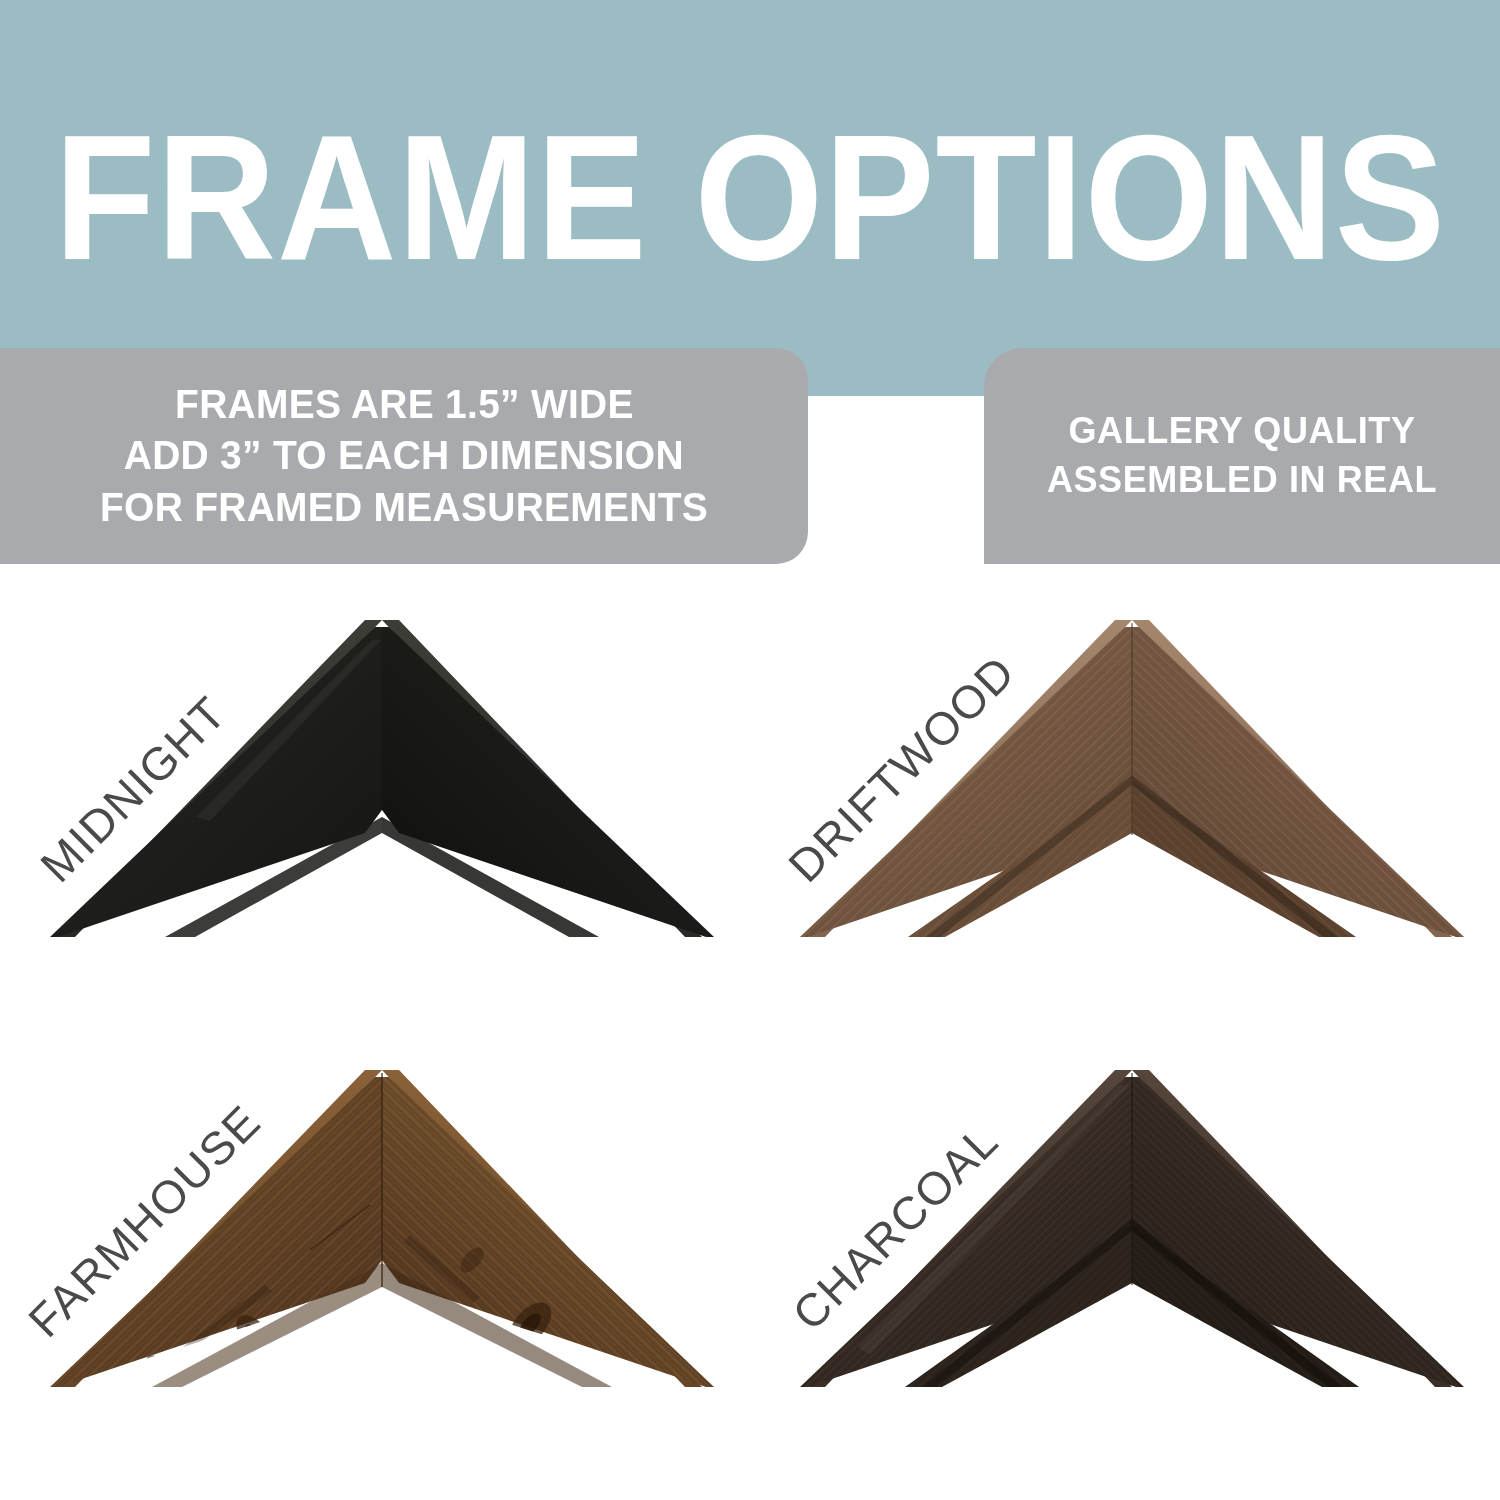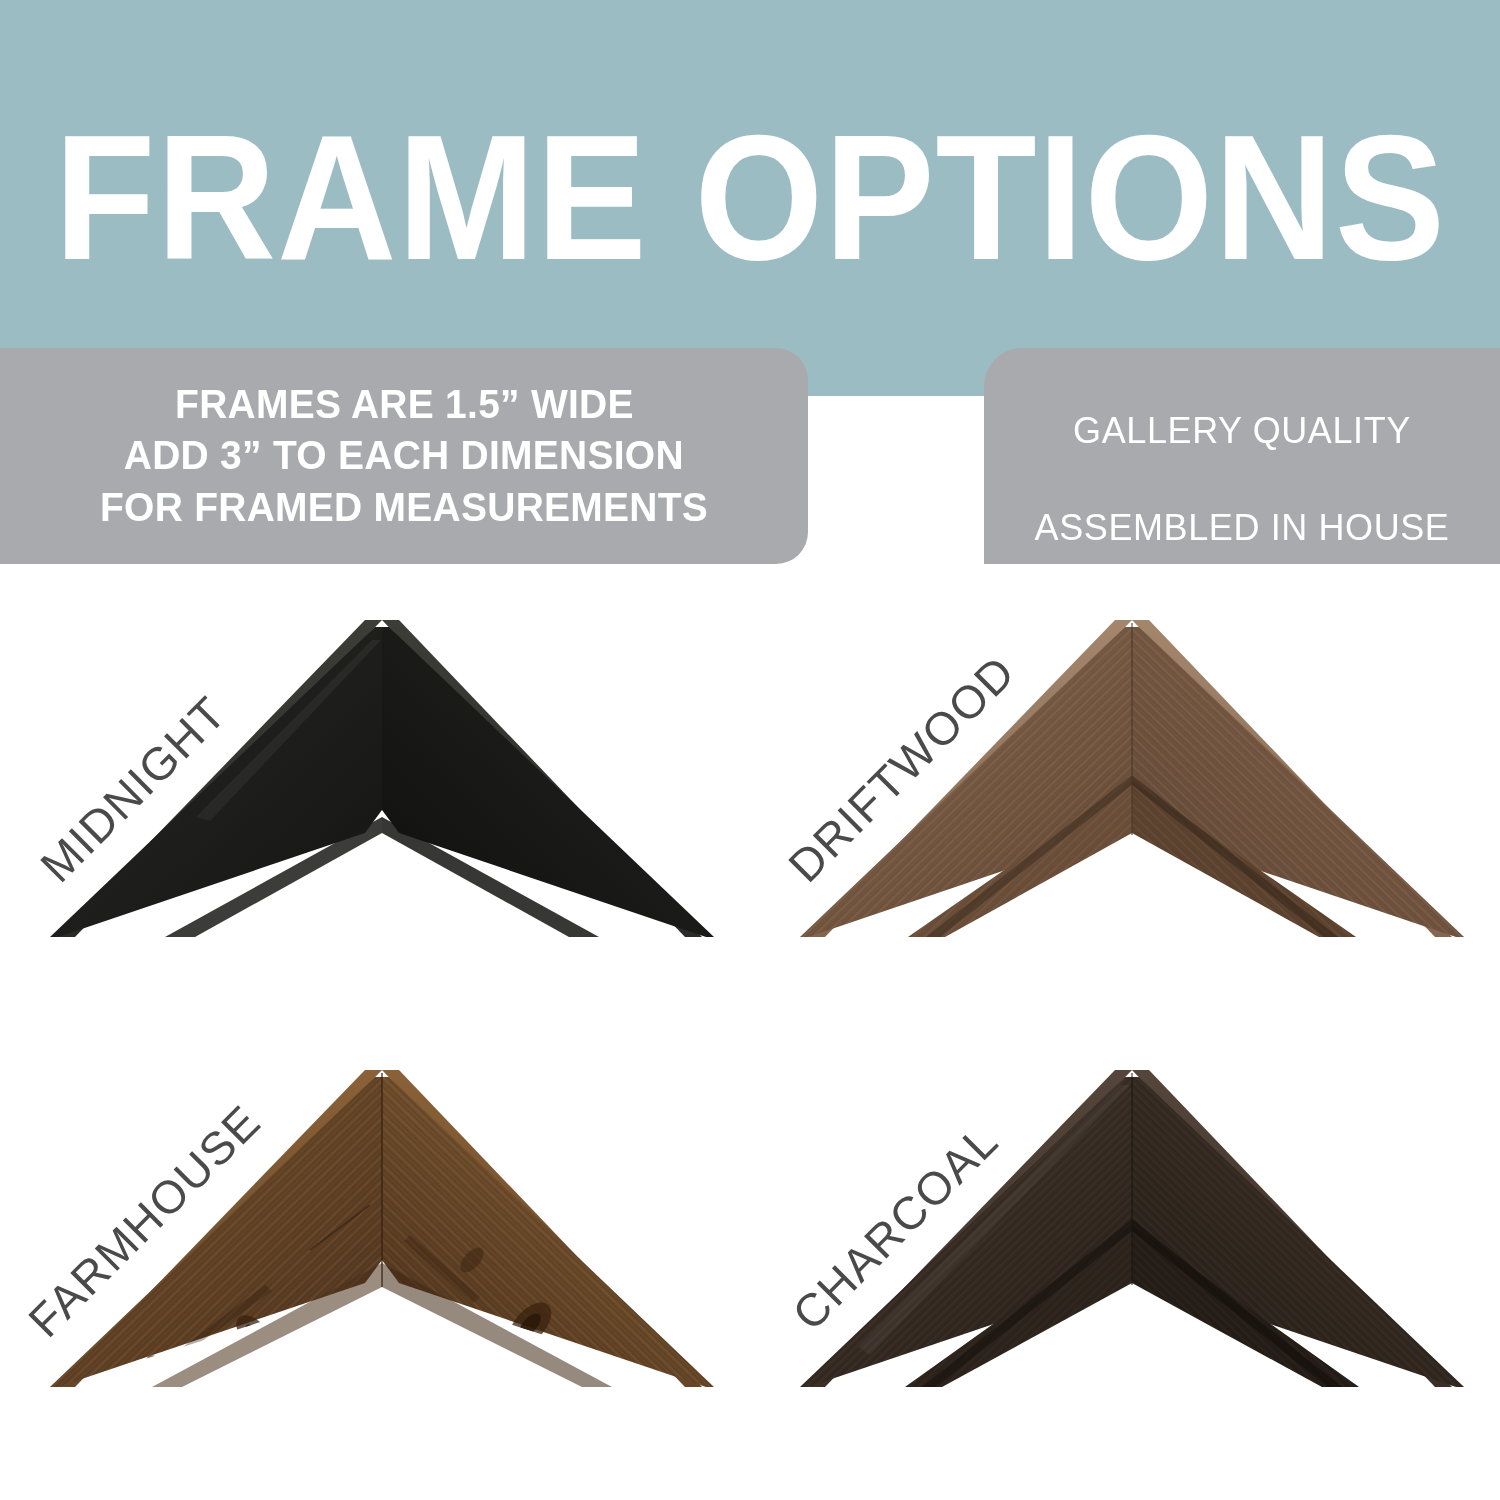"GALLERY QUALITY" .info-box-right .info-line { font-weight: 400 -> 700; margin-top: 48px -> none }
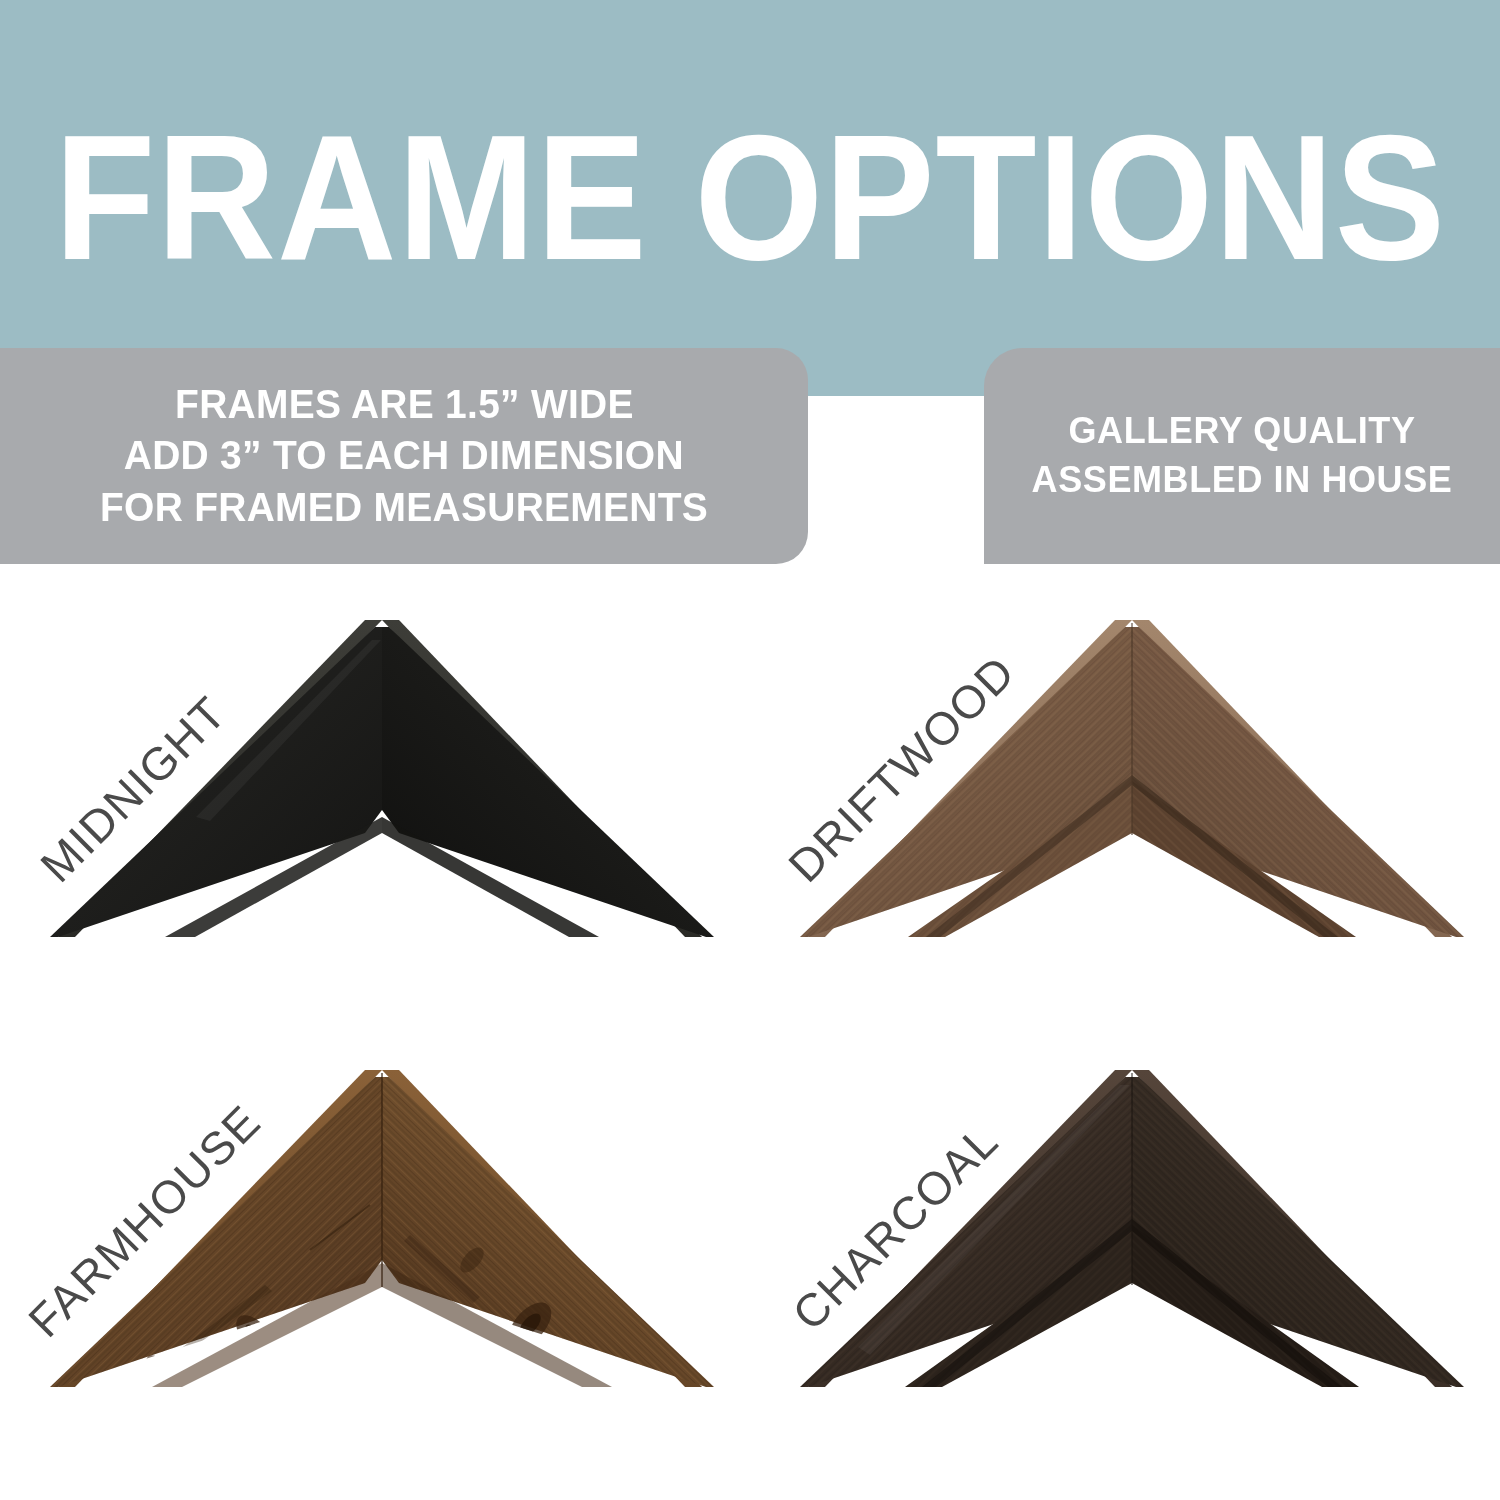"ASSEMBLED IN HOUSE" div.info-line { text: HOUSE -> REAL }
